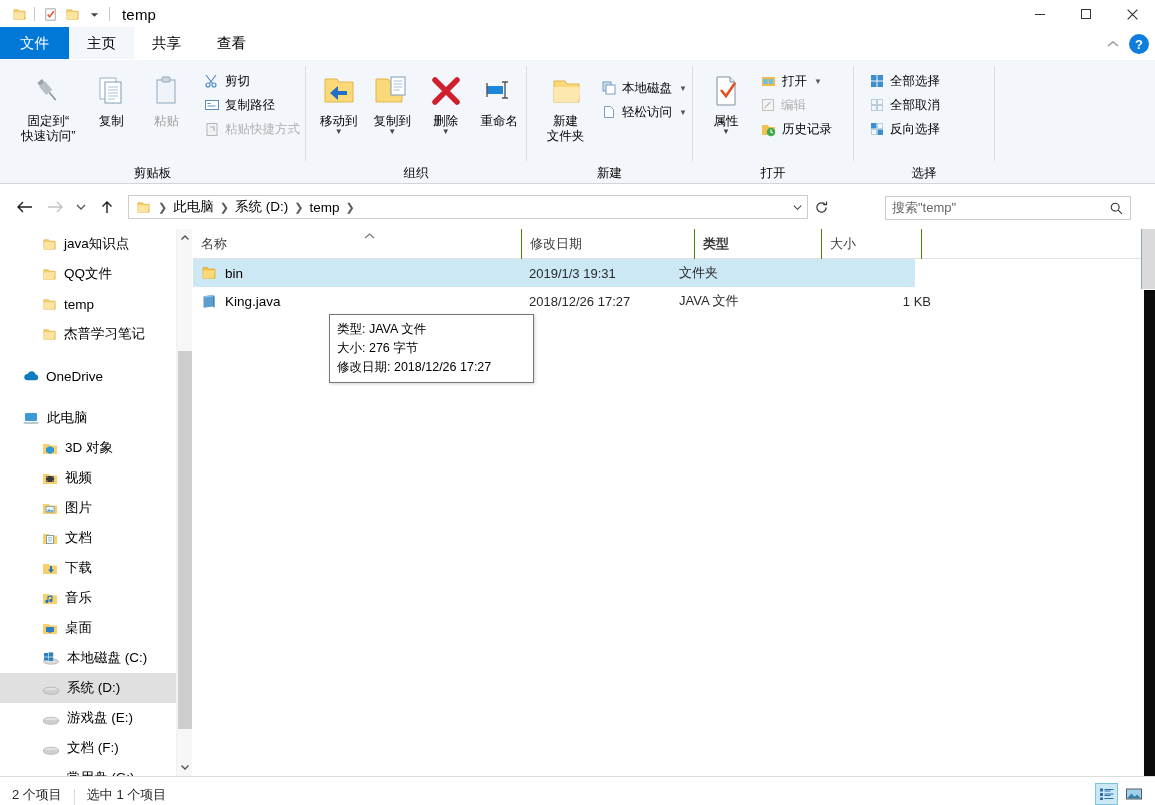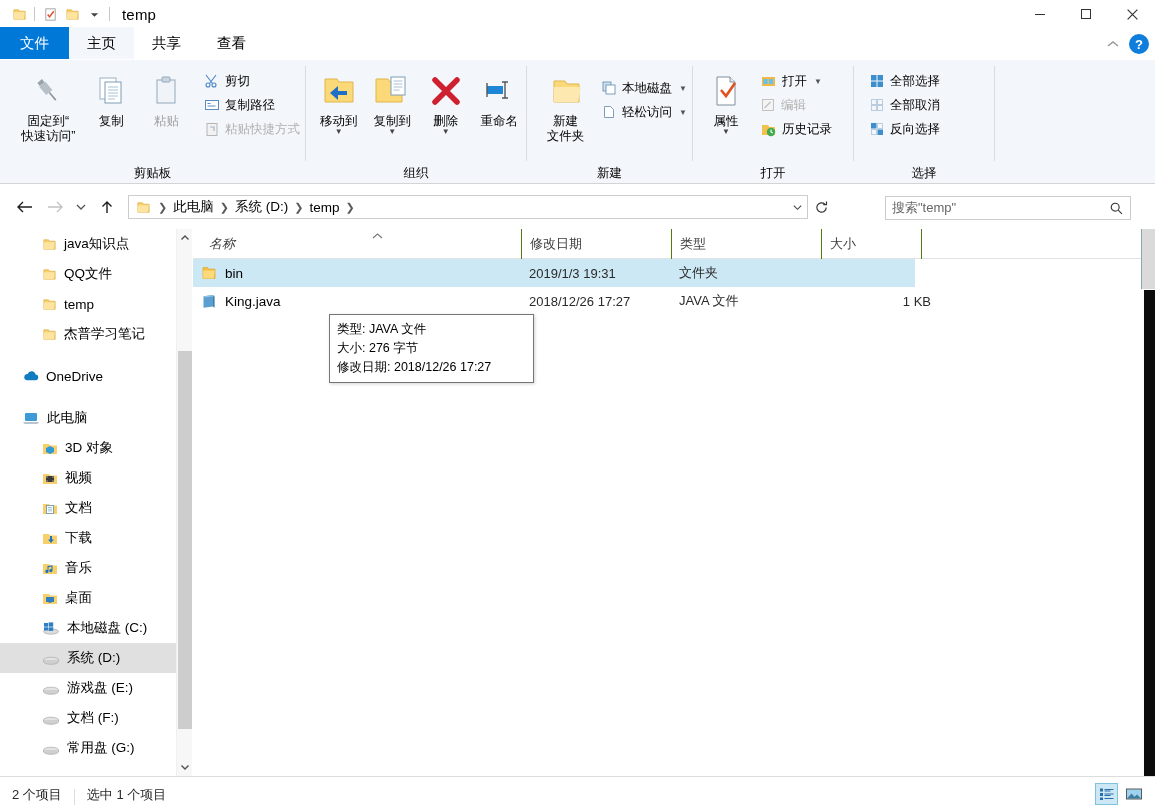"名称" div.colh { font-style: italic -> none; left: 8px -> 0 }
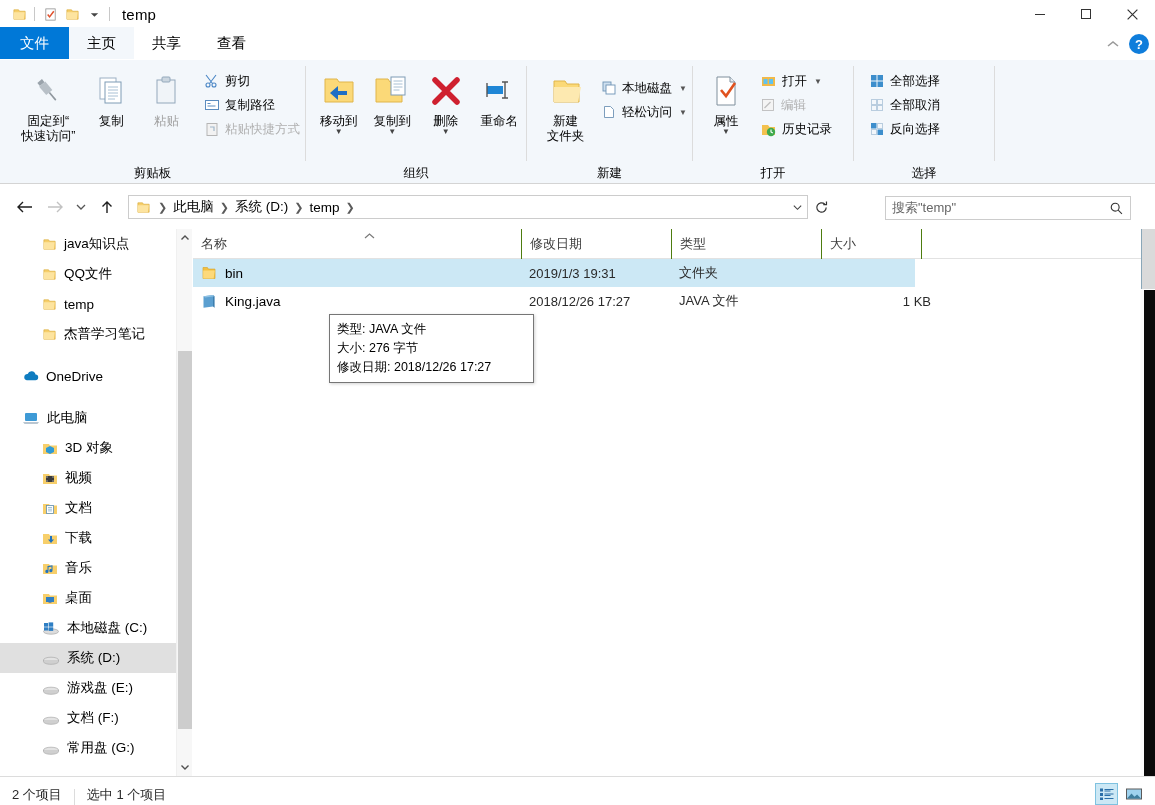"类型" div.colh { font-weight: none -> bold; left: 478px -> 501px }
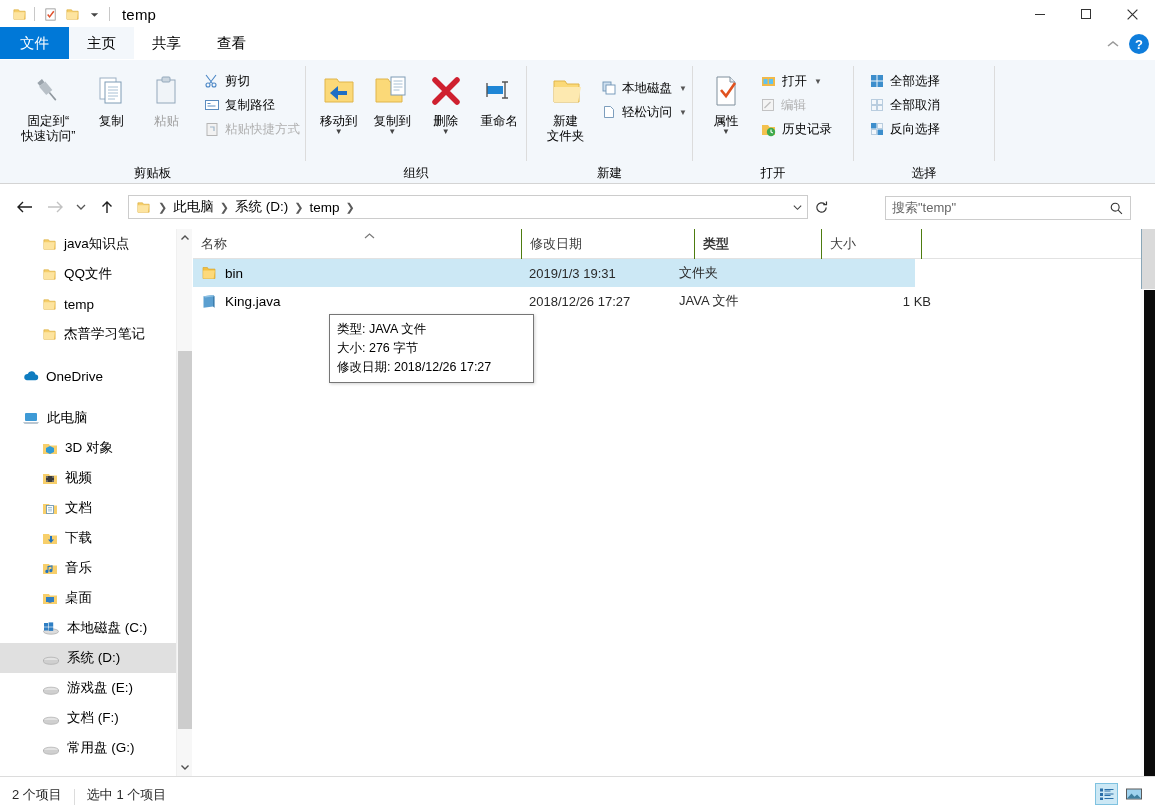"图片" div.sb-item { html: none -> <div> <span> <svg> <path></path> <rect></rect> <path></path> </svg> </span> <span>图片</span> </div> }
